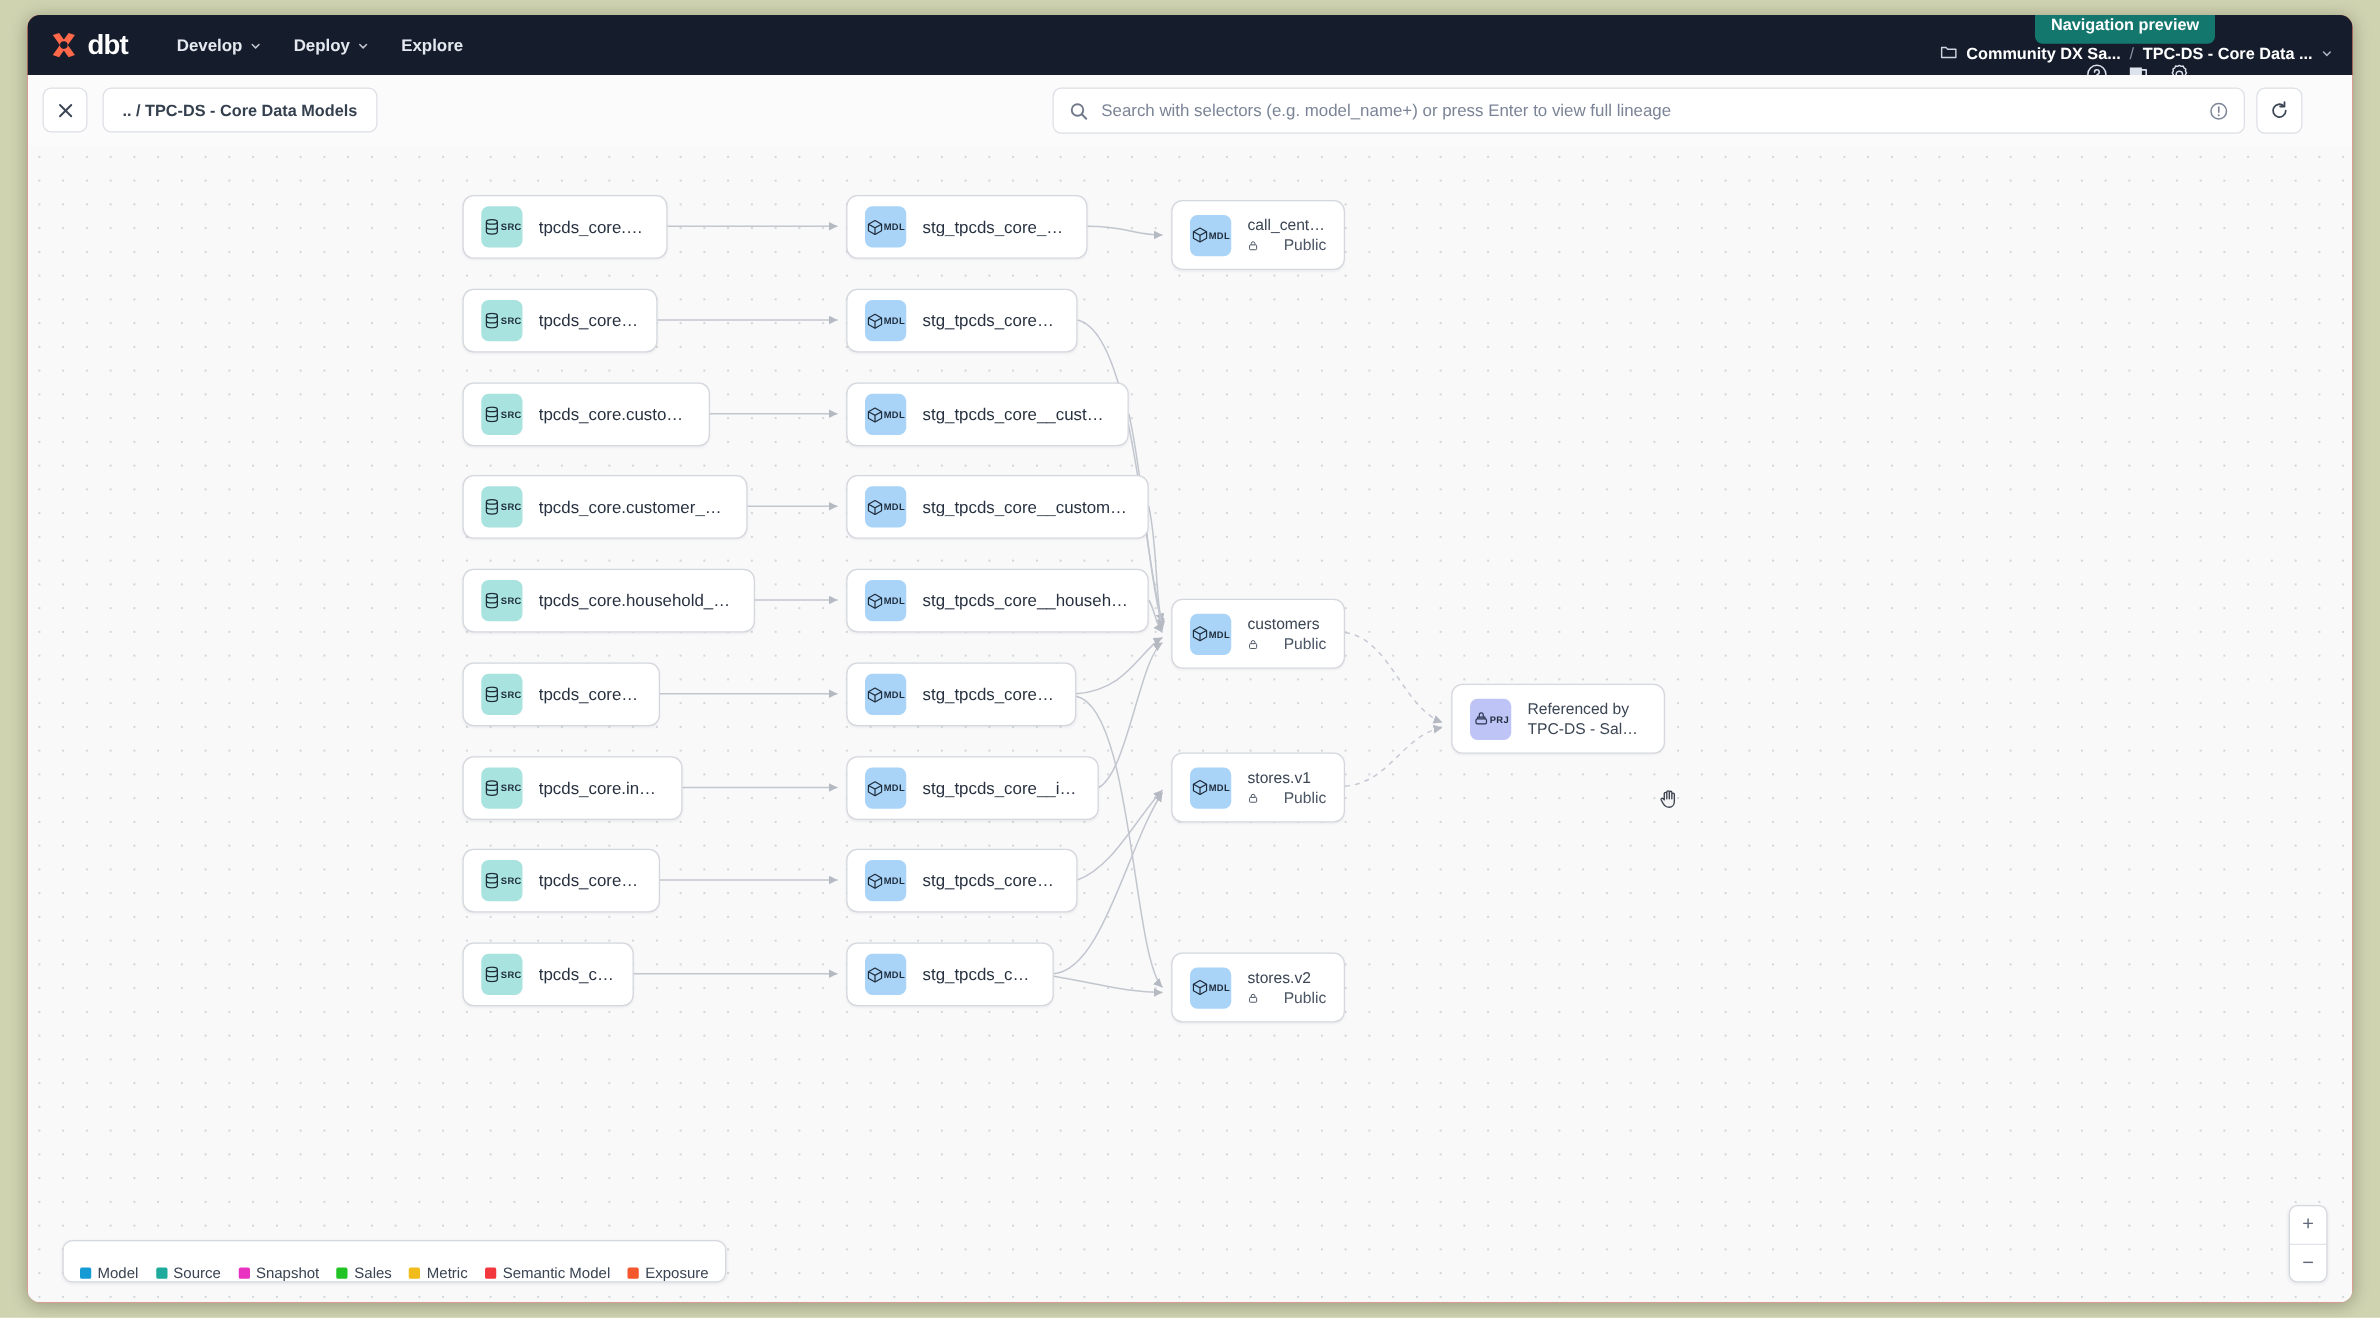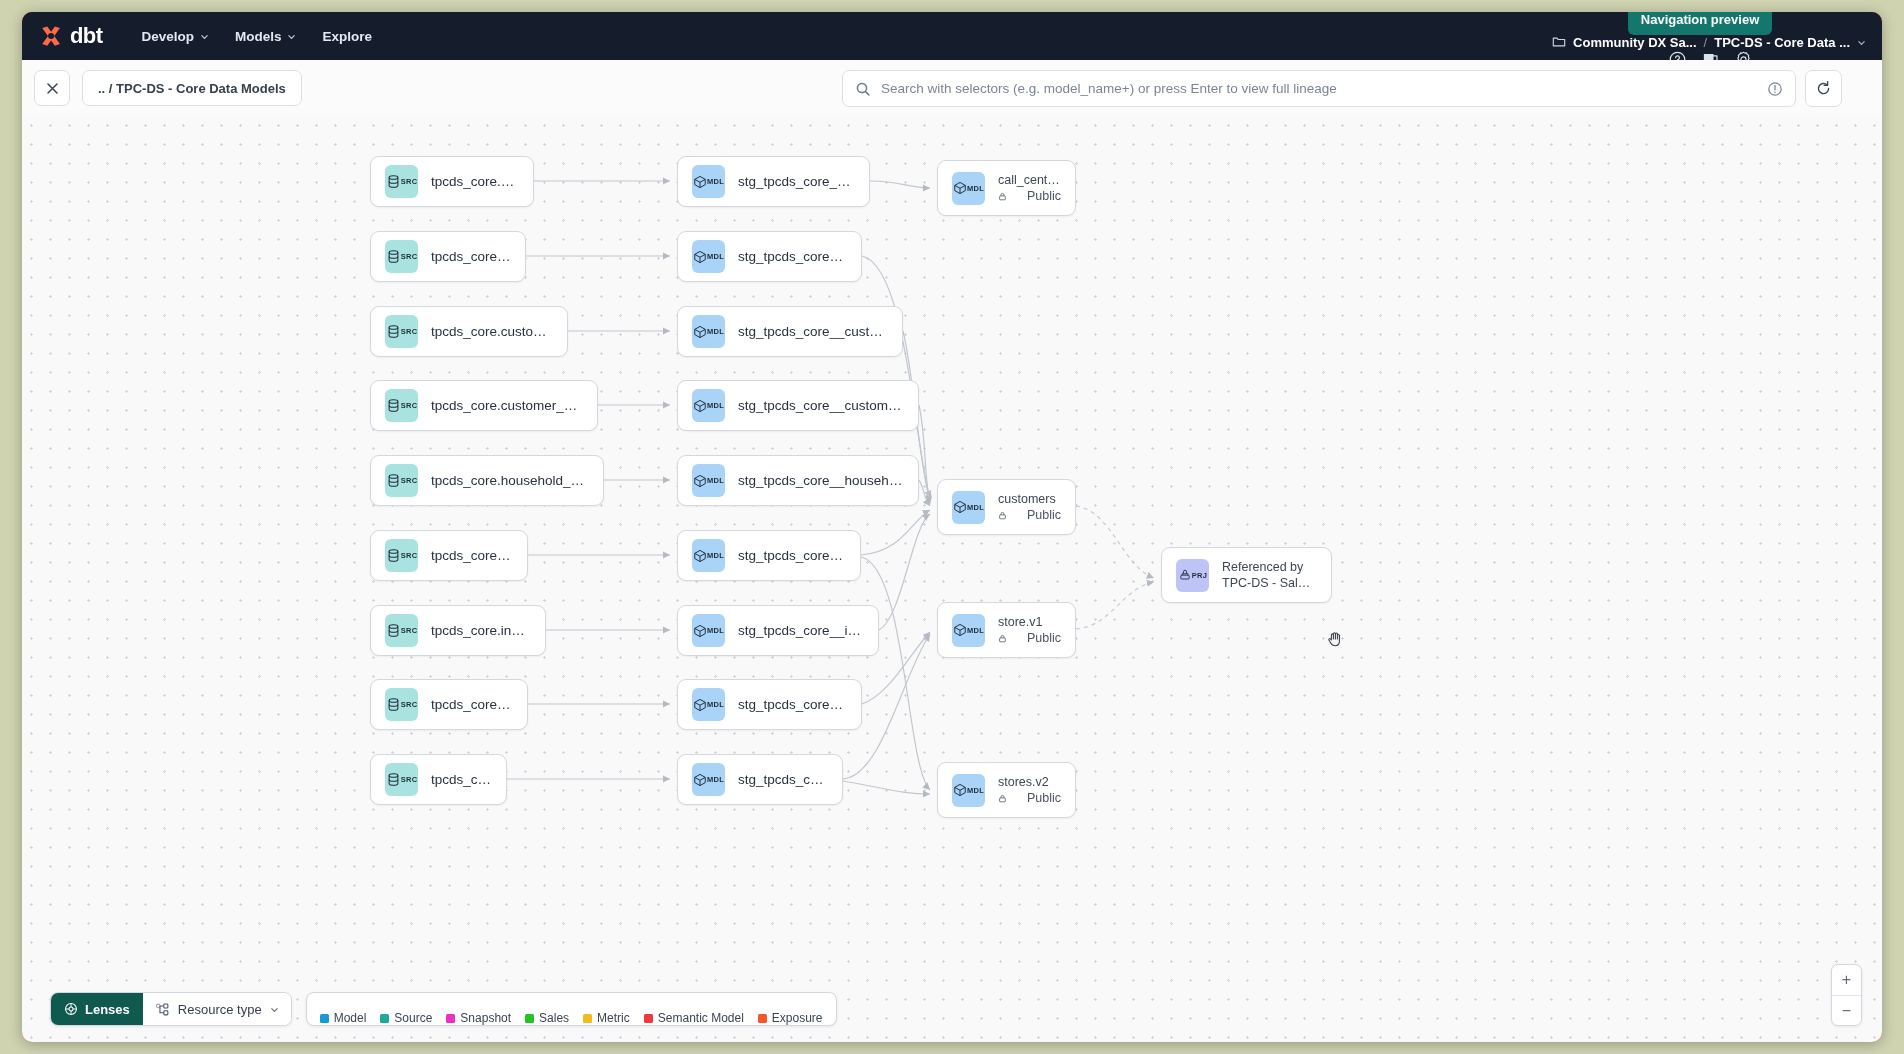"Models" span { text: Models -> Deploy }
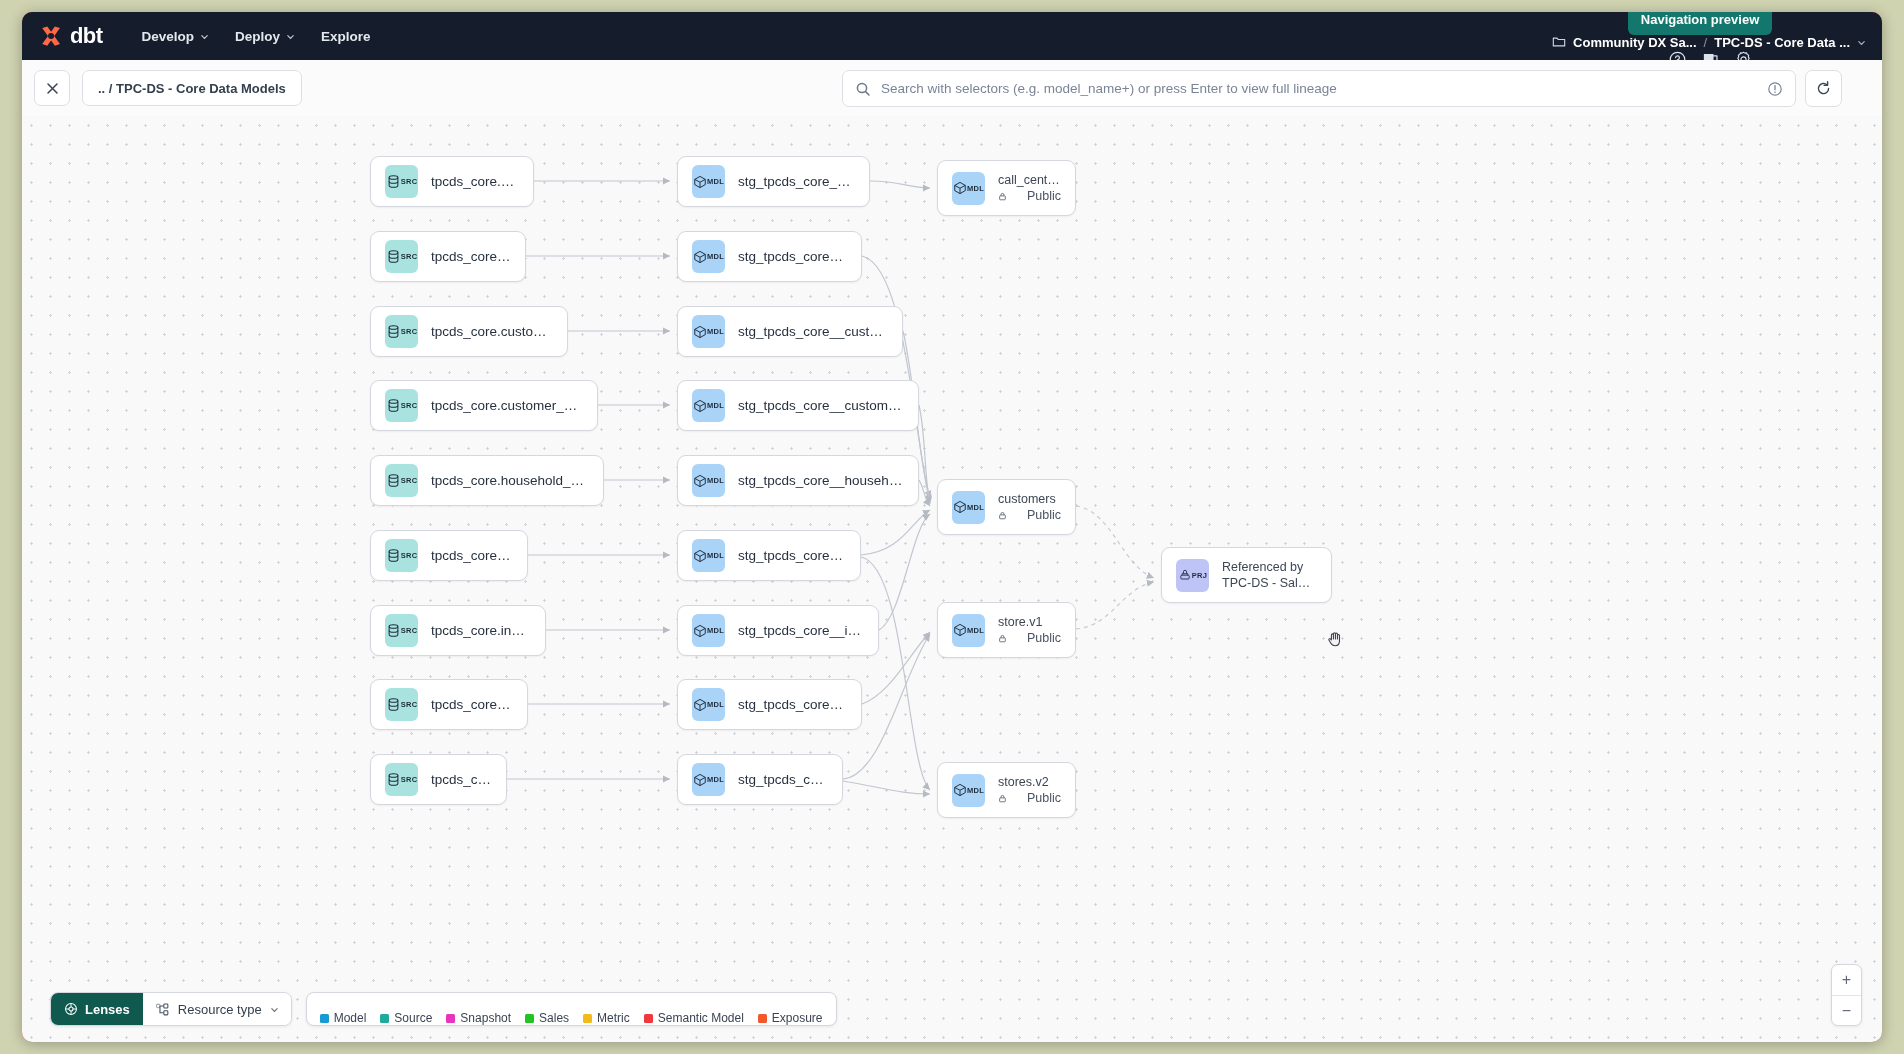"store.v1" div.node-title { text: store.v1 -> stores.v1 }
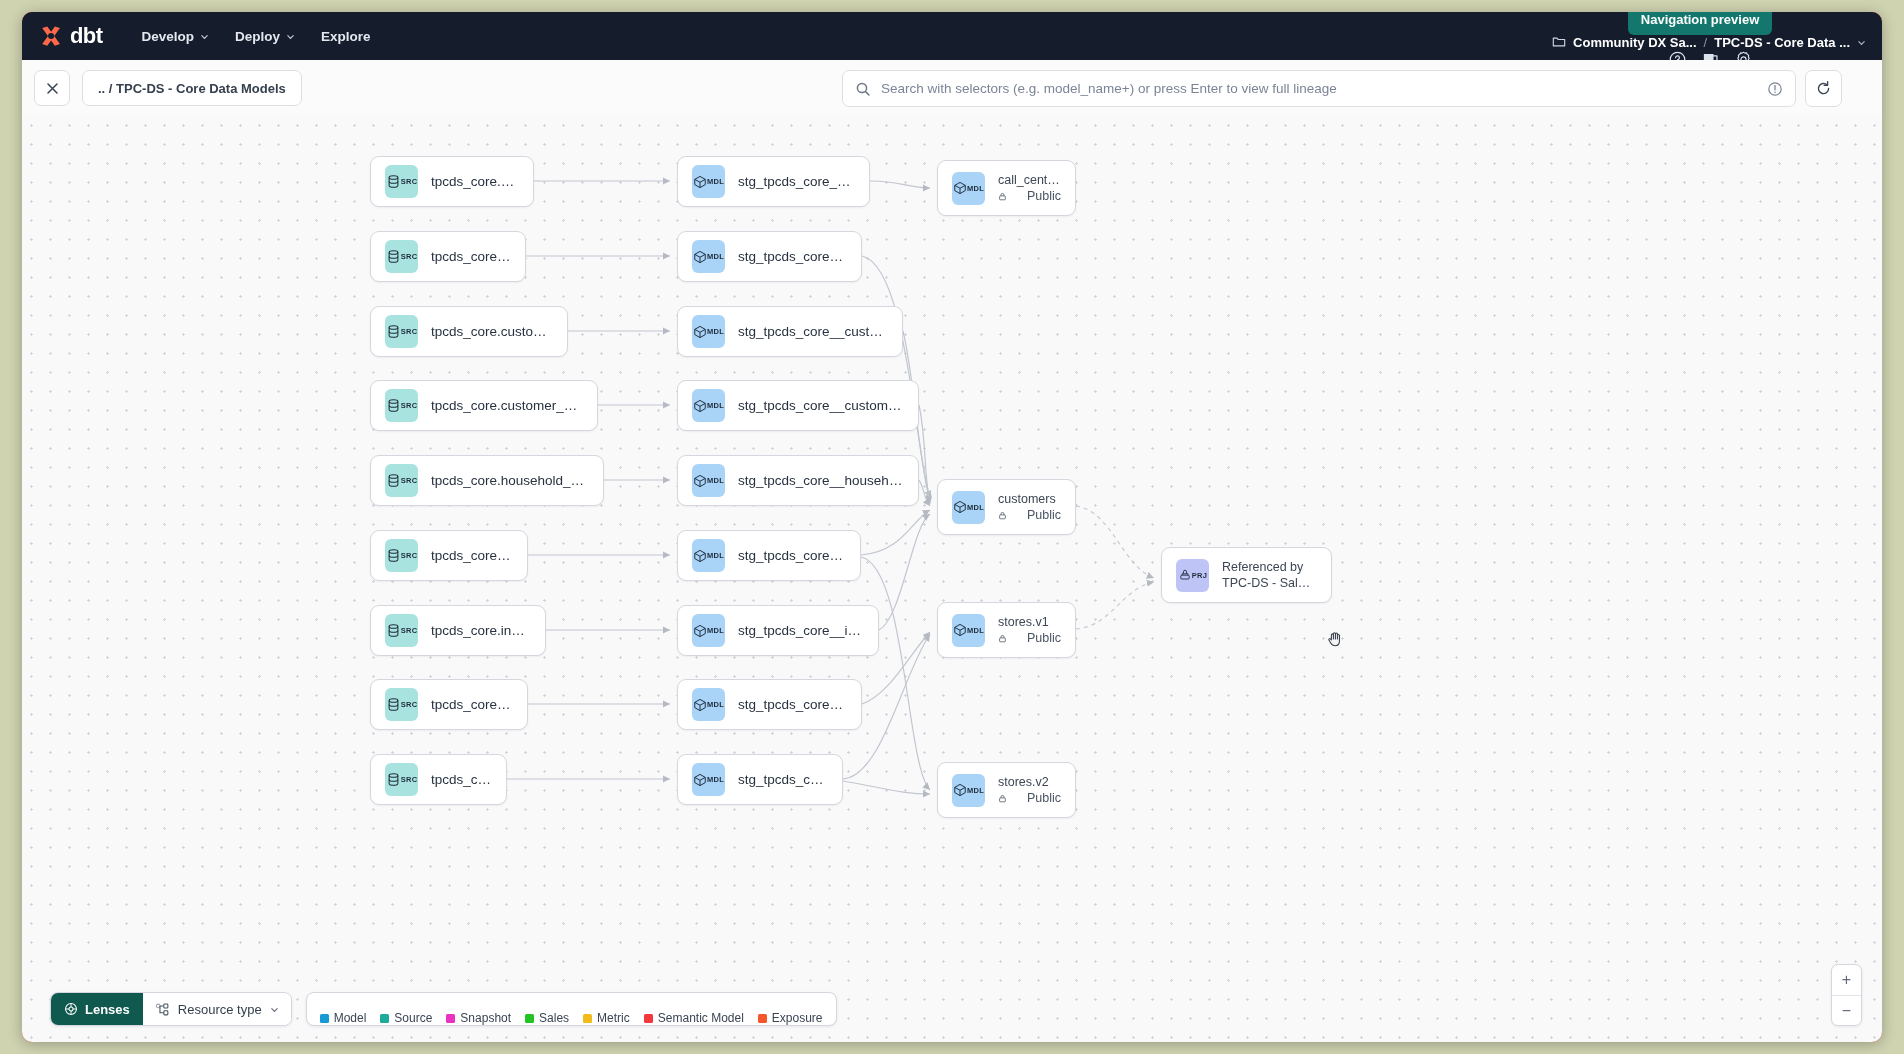"Lenses" div.lens-group { html: <div> <div> <svg> <circle></circle> <circle></circle> <path></path> </svg> <span>Lenses</span> </div> <div> <svg> <circle></circle> <rect></rect> <rect></rect> <path></path> </svg> <span>Resource type</span> <svg> <path></path> </svg> </div> </div> -> none }
